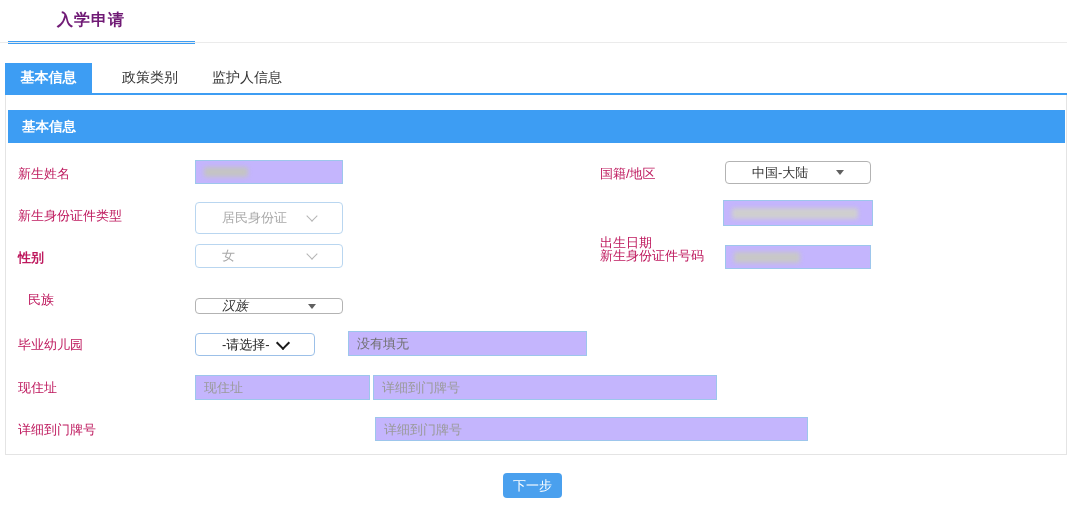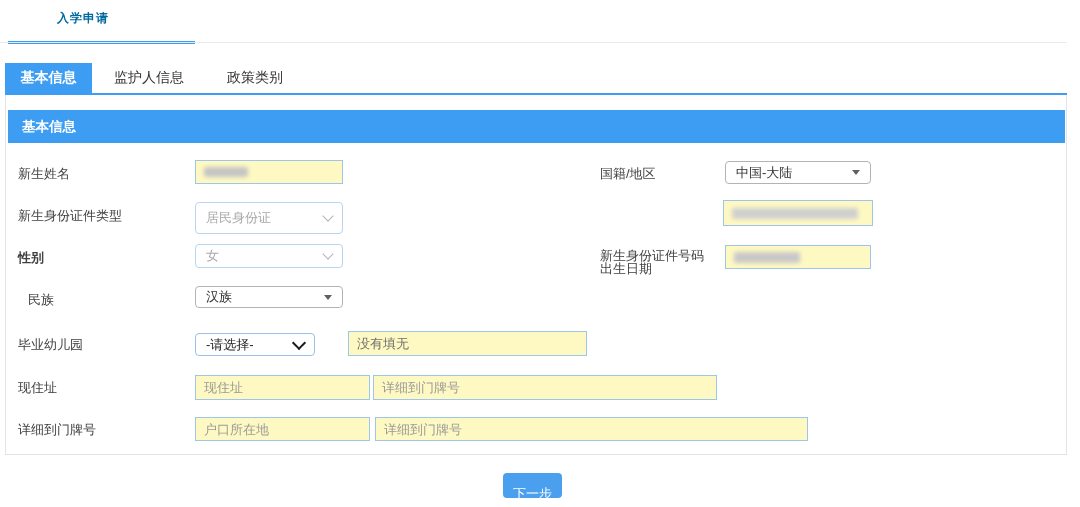"入学申请" .page-title { color: #0369a1 -> #701a75; font-size: 12px -> 16px }
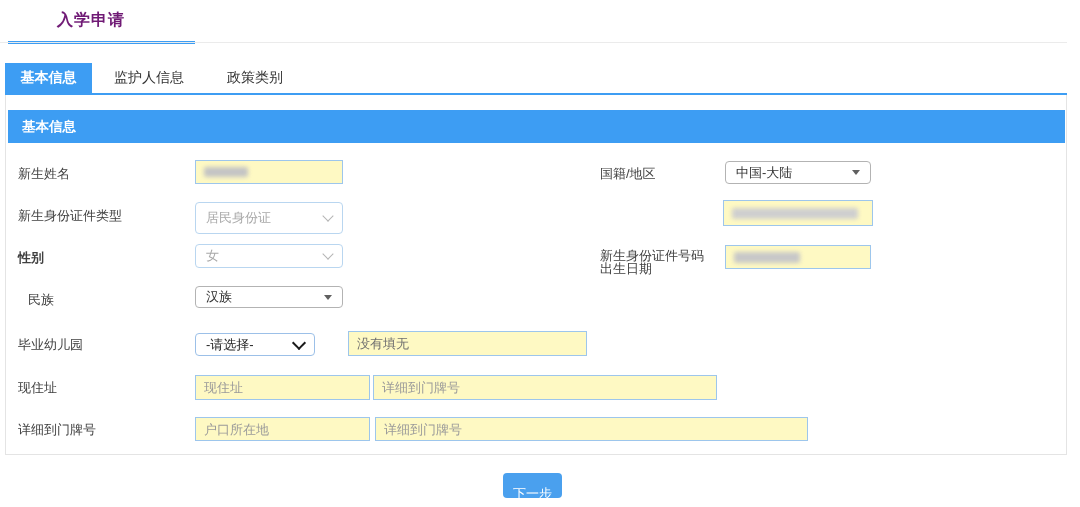"监护人信息" div.tab { order: before "政策类别" -> after "政策类别" }
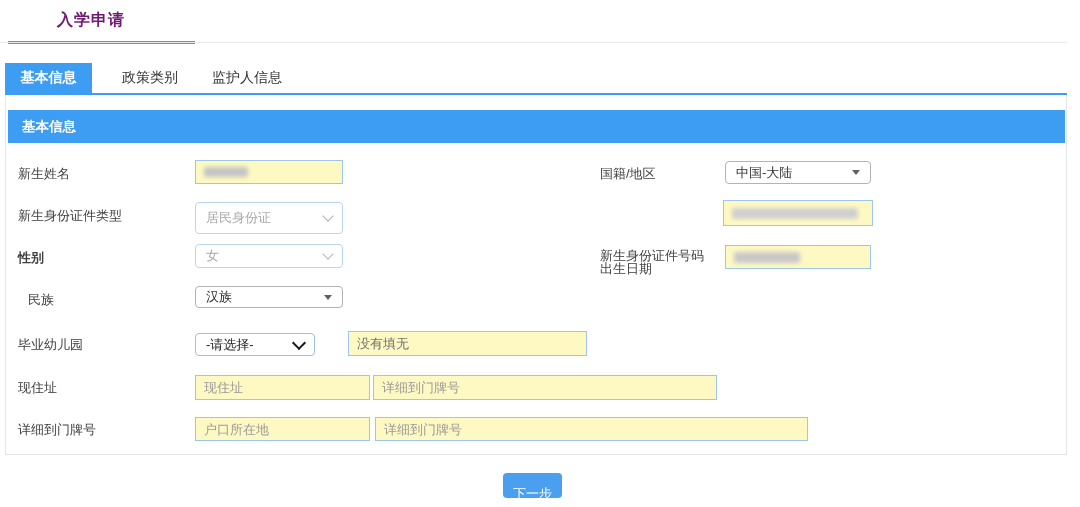"新生姓名" .flabel { color: #404040 -> #be185d }
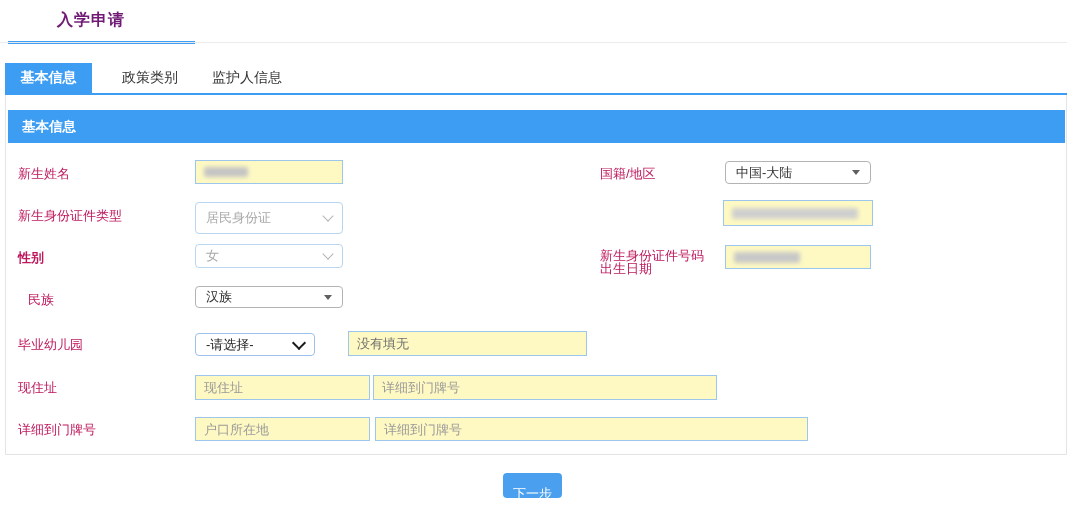"中国-大陆" .selbox { padding: 0 10px -> 0 26px }
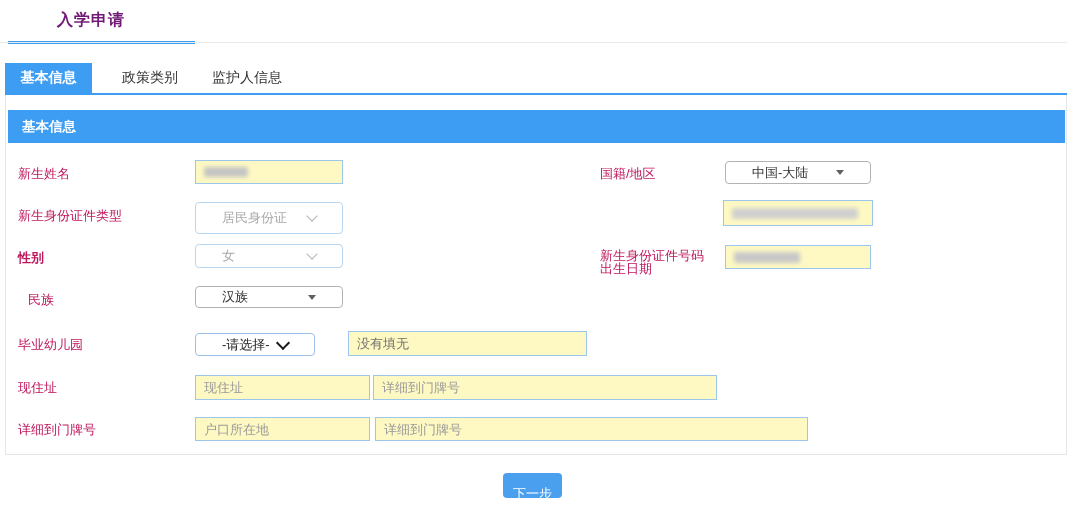"出生日期" div.abs { top: 260px -> 234px }
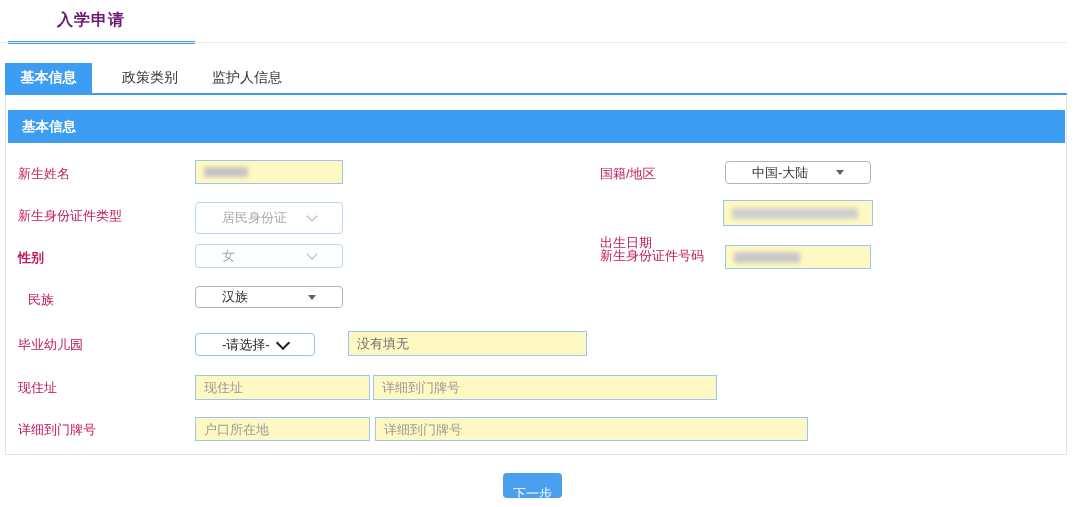"汉族" div.abs { font-style: none -> italic; height: 22px -> 16px; top: 286px -> 298px }
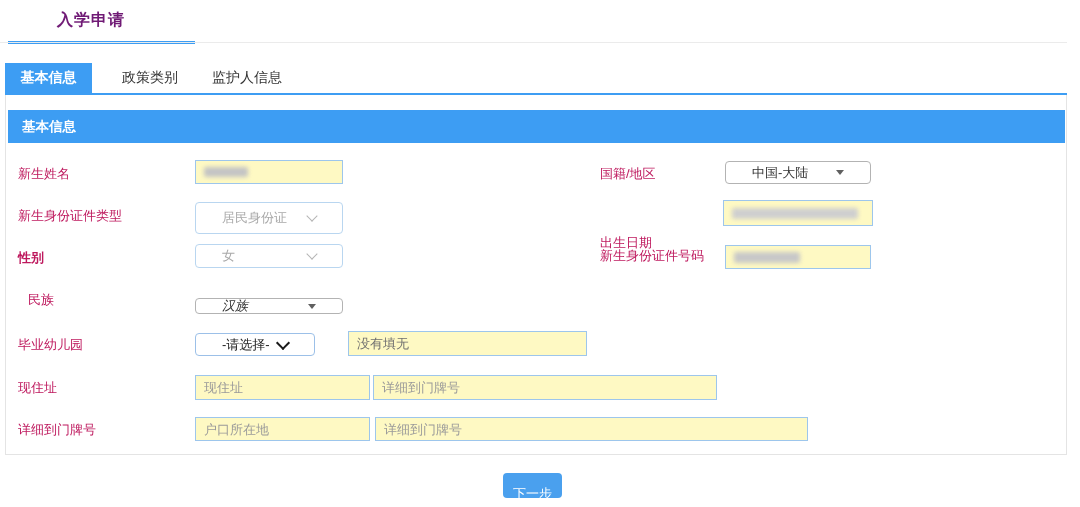"没有填无" .tbox { background: #fef9c3 -> #c4b5fd }
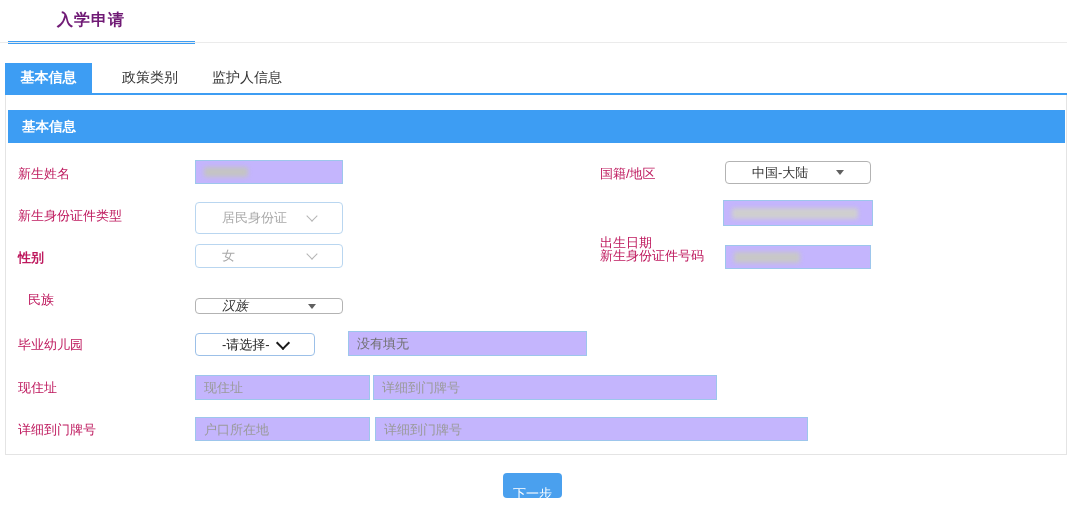"户口所在地" input.abs { html: <input> -> none }
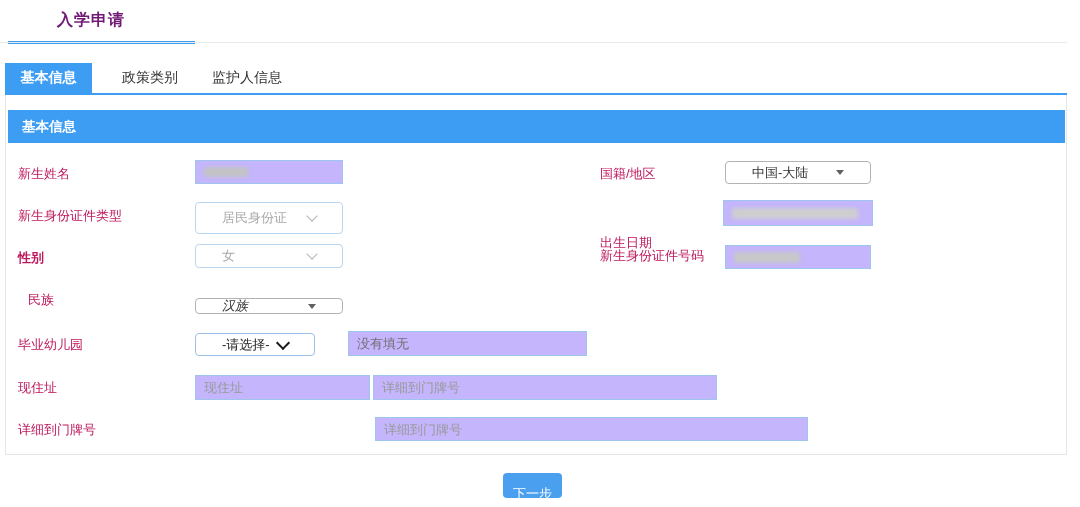"下一步" .next-btn { padding: 8px -> 0 }
